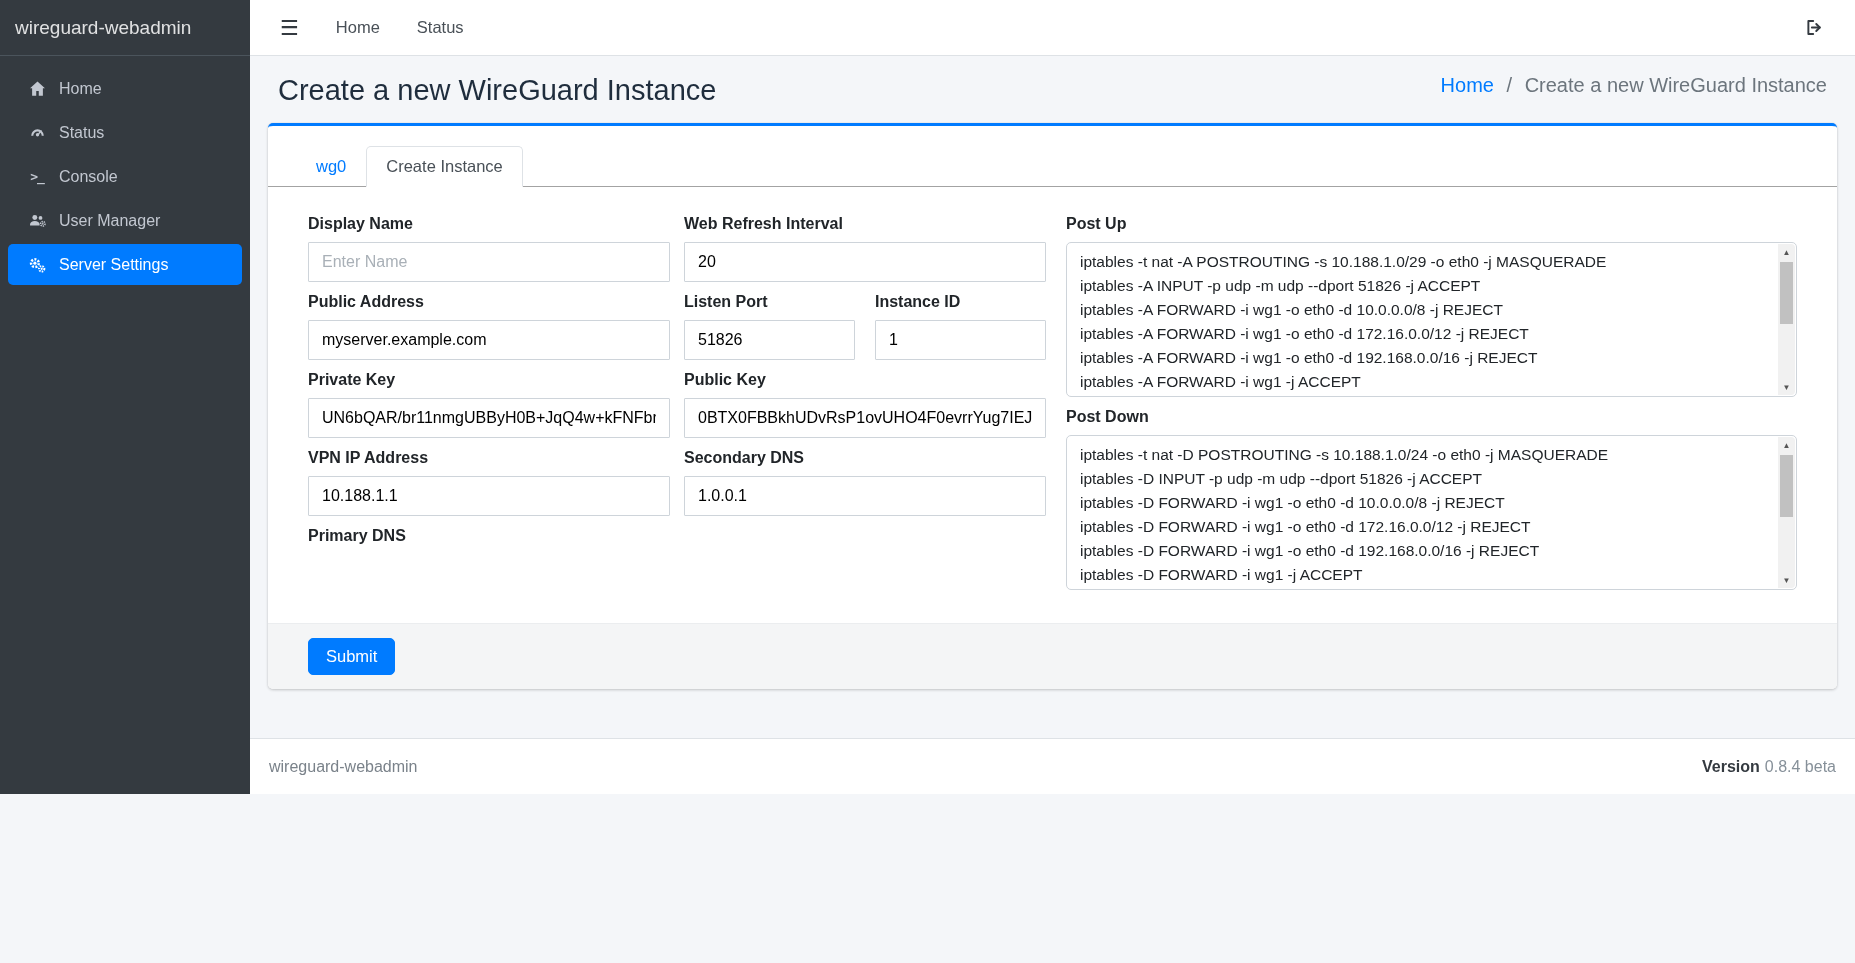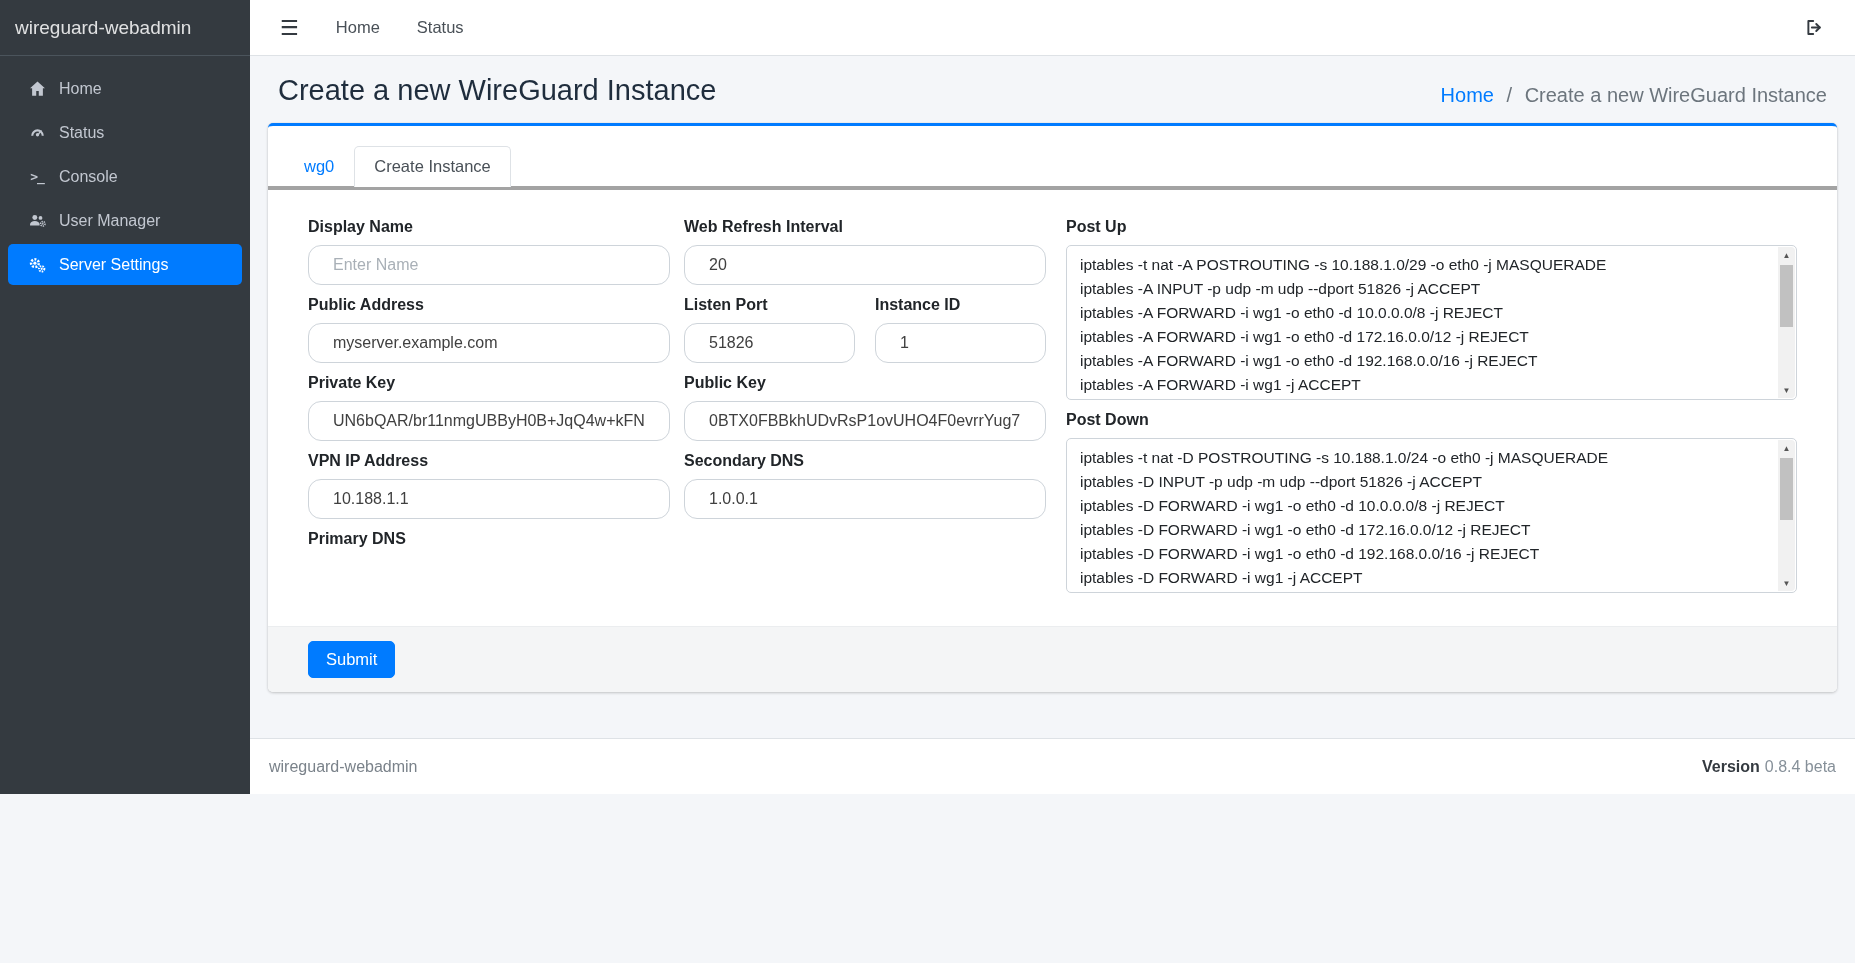"Create a new WireGuard Instance" .page-head { align-items: flex-end -> flex-start }
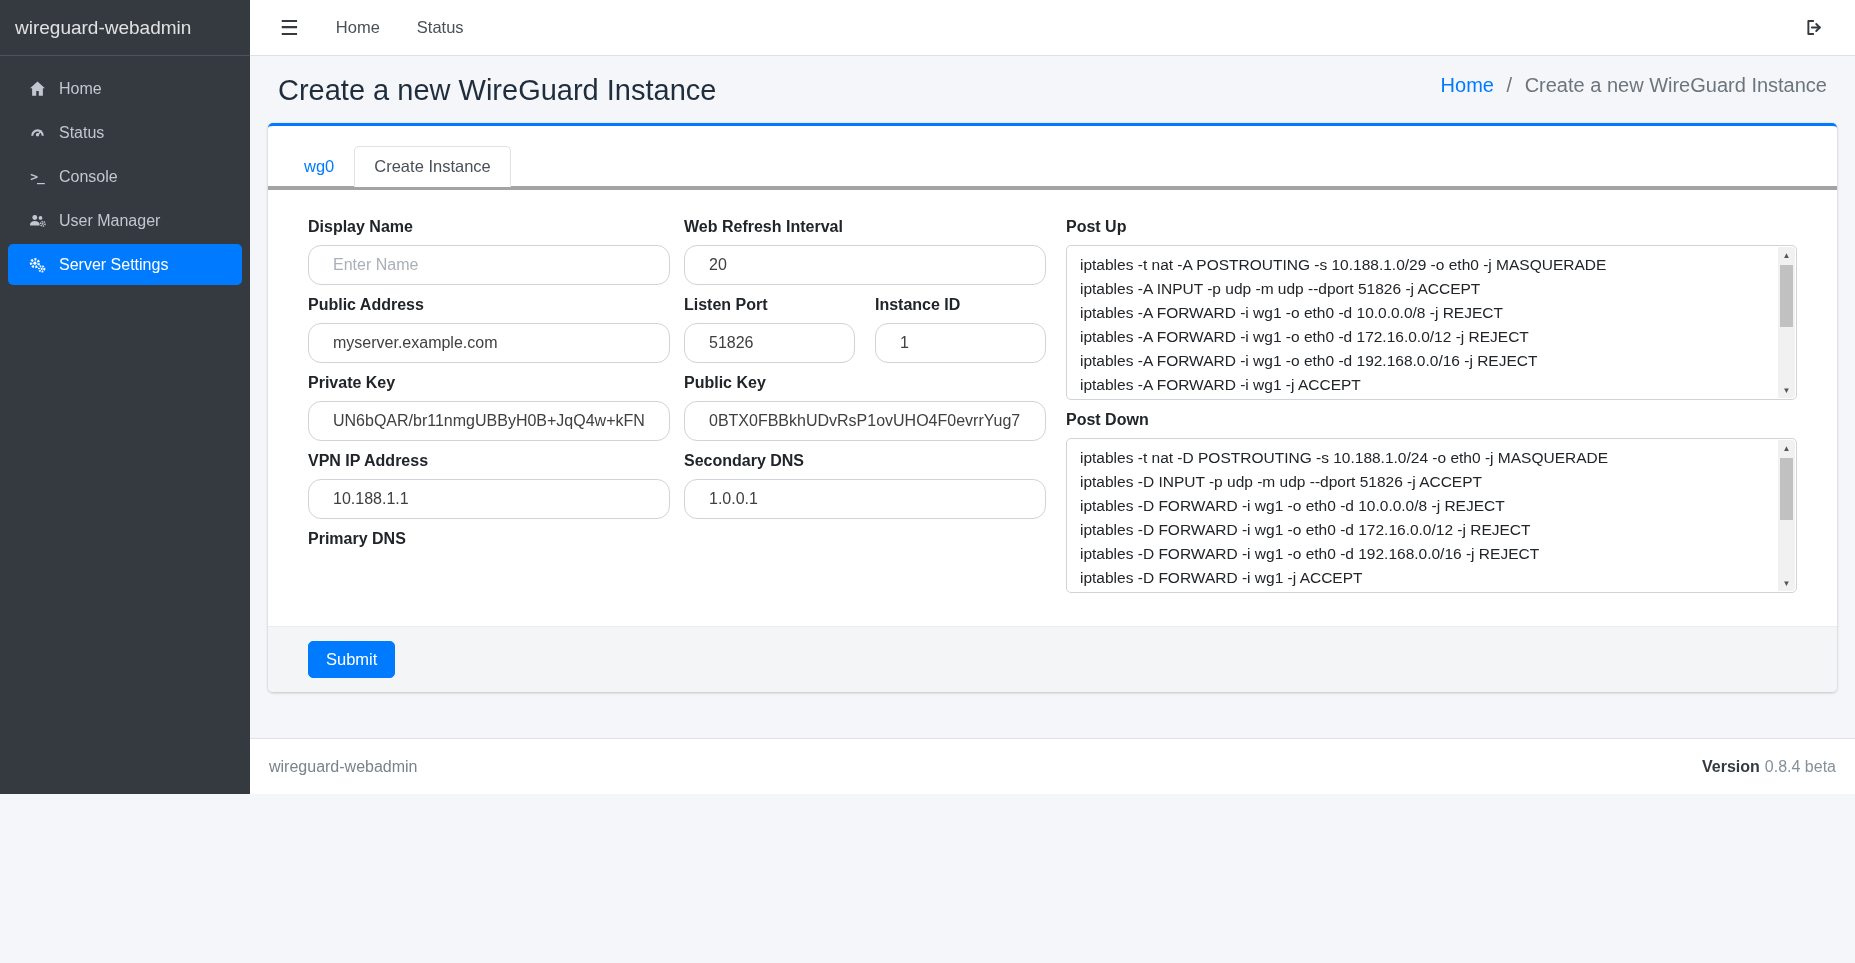"wg0" .tabs { border-bottom: 4px solid #a3a3a3 -> 1px solid #a3a3a3; padding: 20px 0 0 16px -> 20px 0 0 28px }
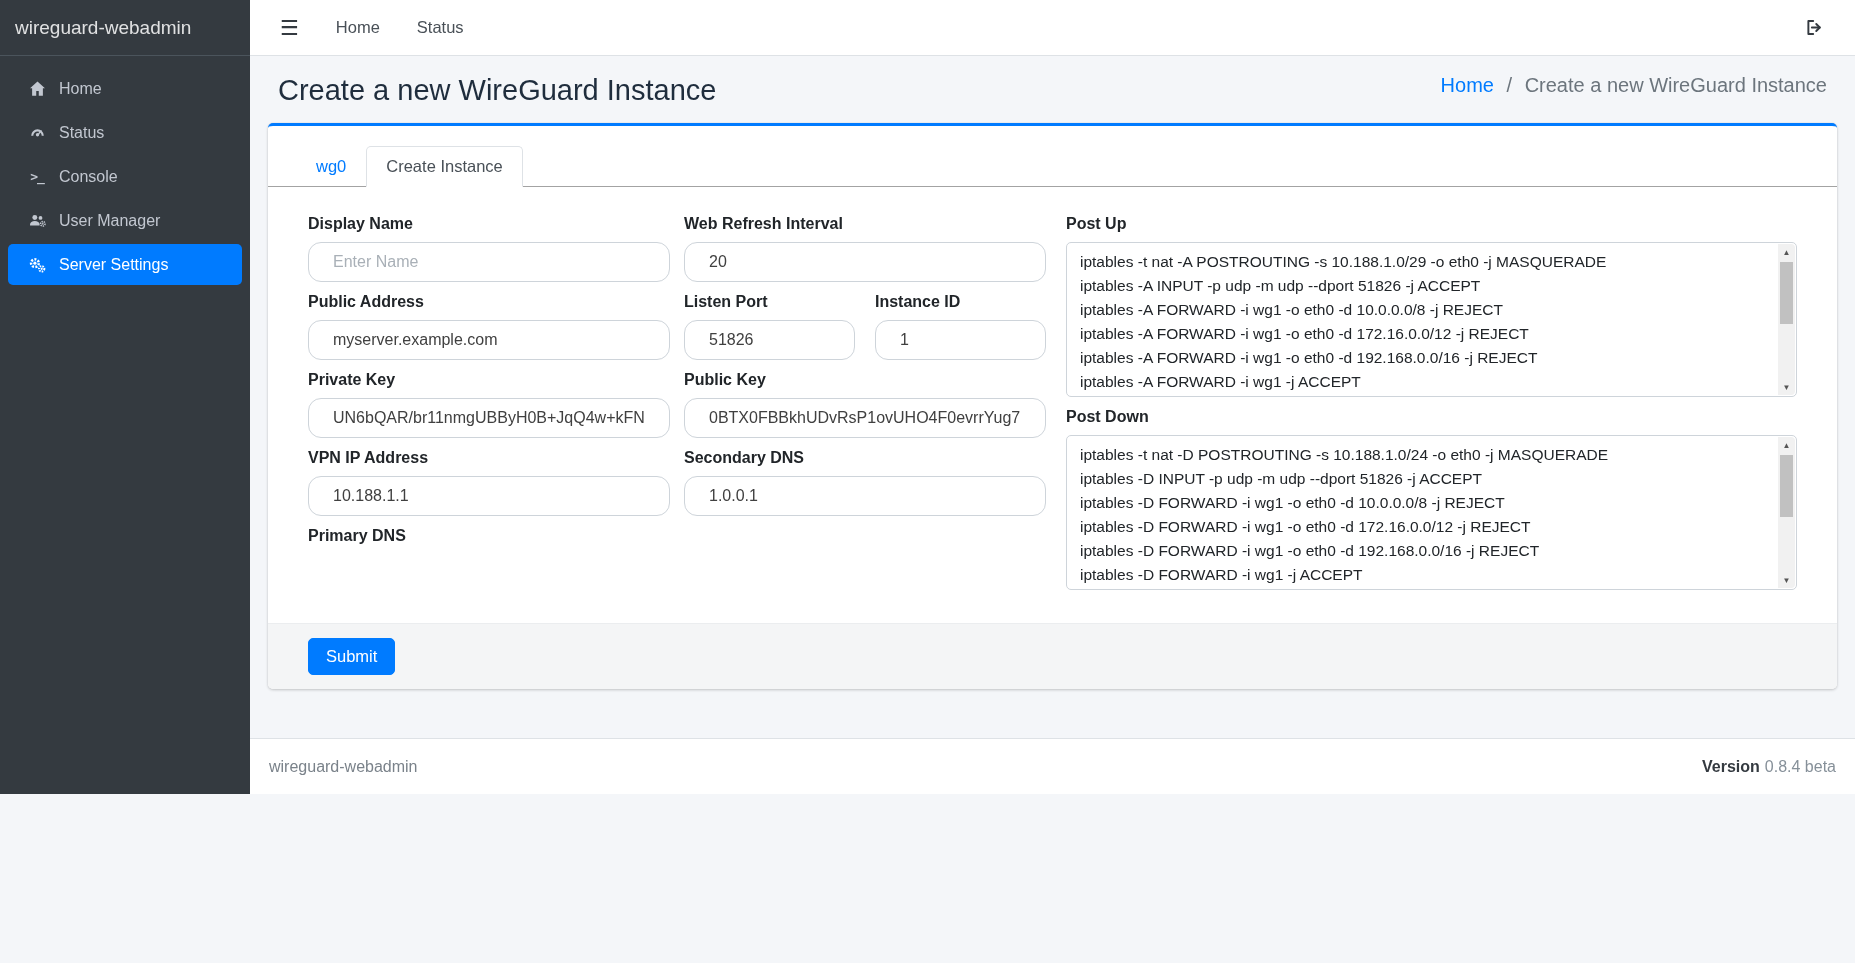"Enter Name" .form-control { border-radius: 13px -> 1px; color: #404040 -> #000000; padding: 8px 24px -> 8px 13px }
